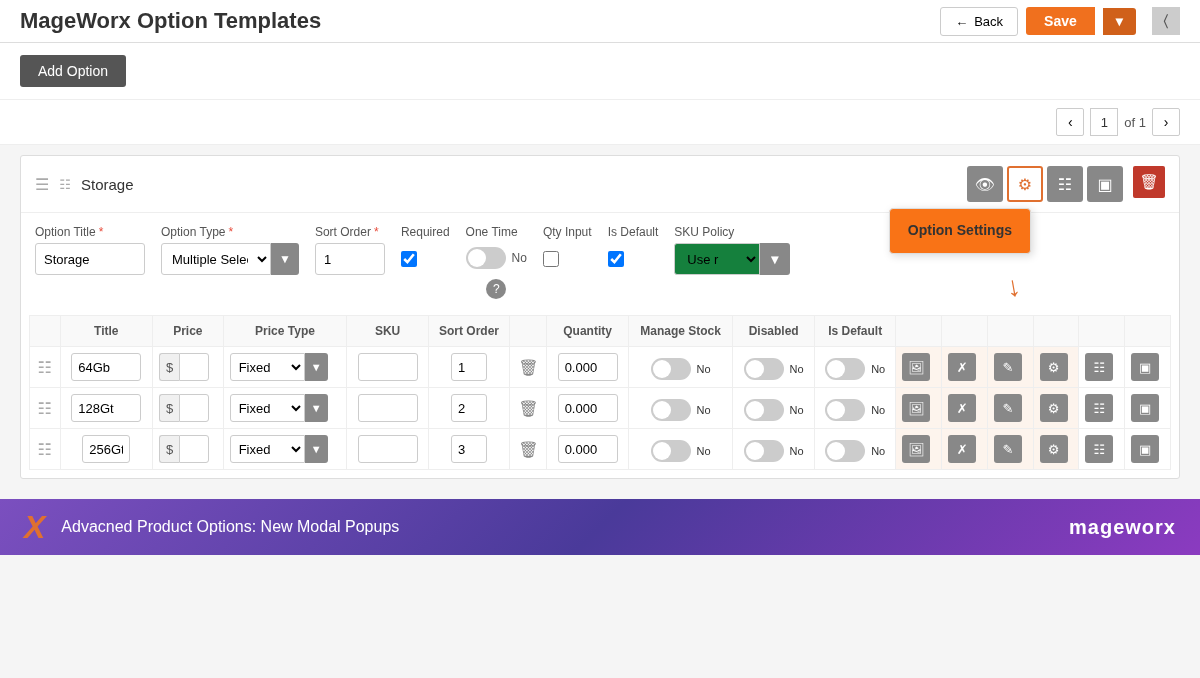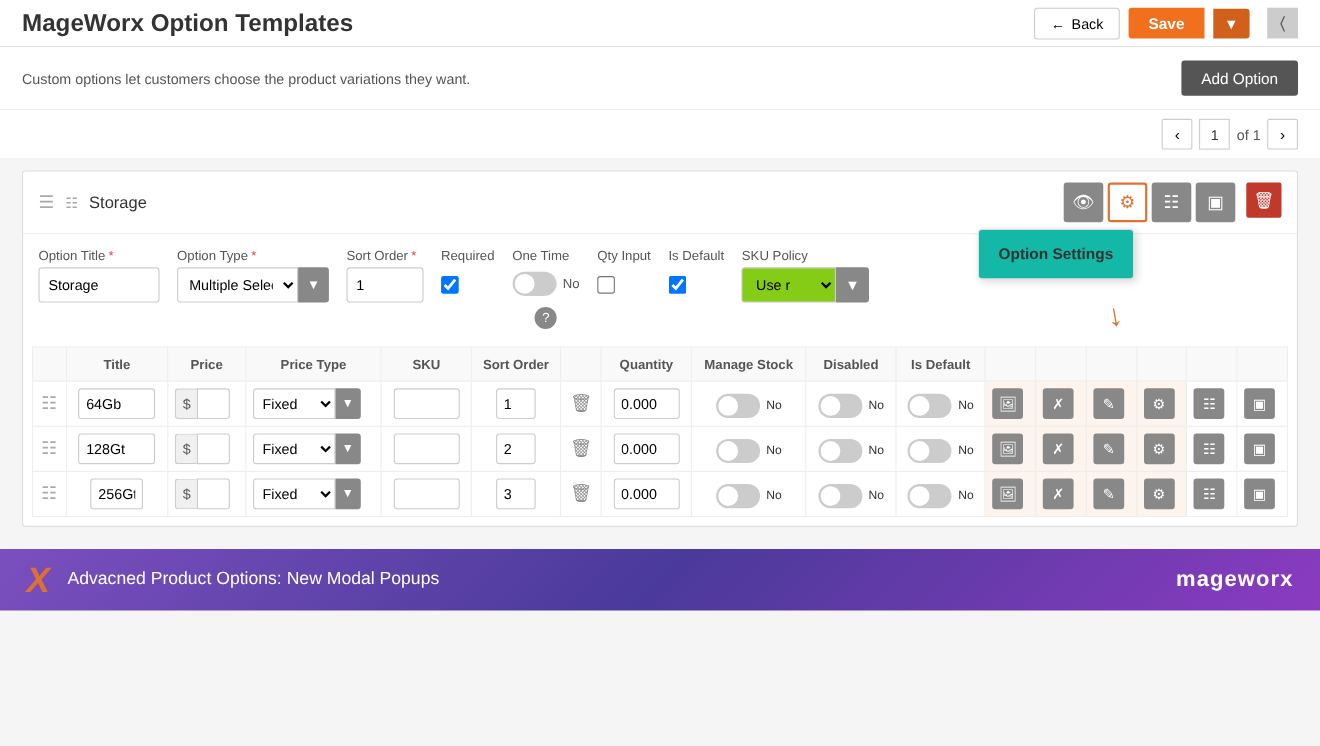"Custom options let customers choose" span.subheader-text { html: <span>Custom options let customers choose the product variations they want.</span> -> none }
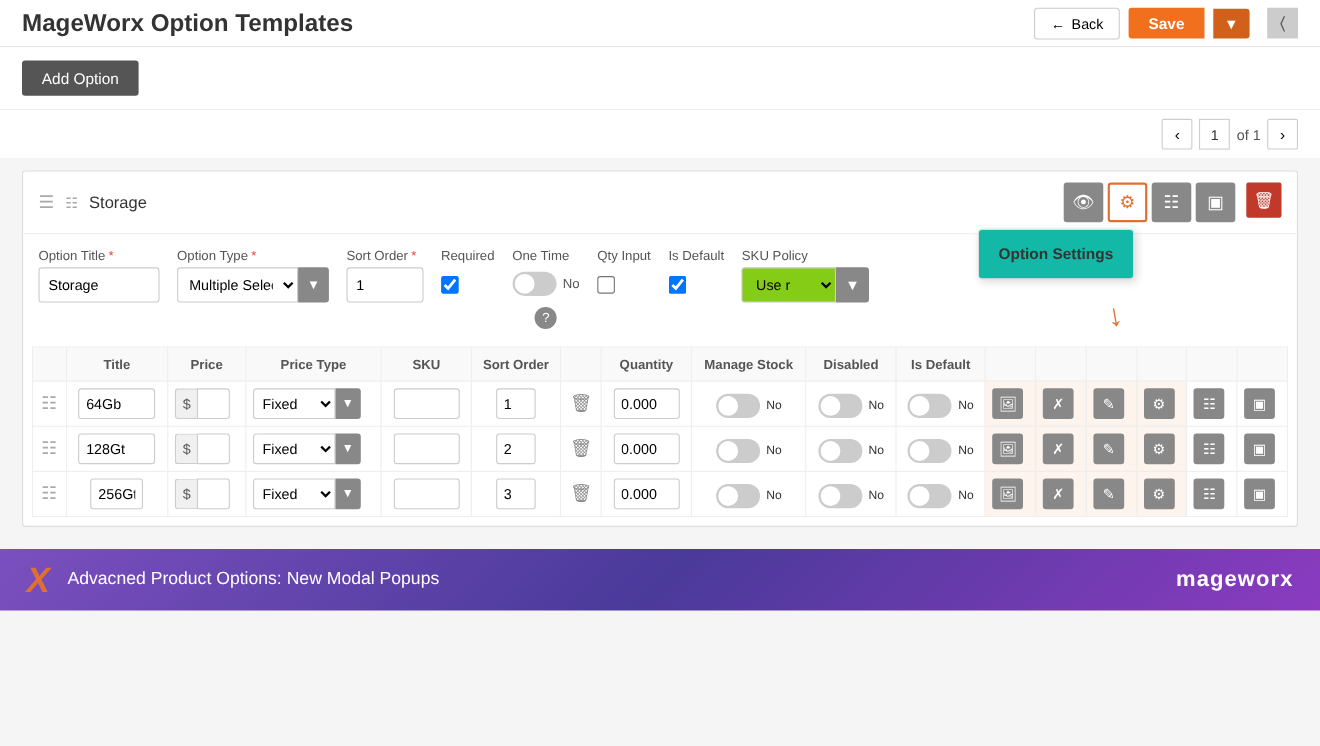"Option Settings" .option-settings-popup { background: #14b8a6 -> #f97316 }
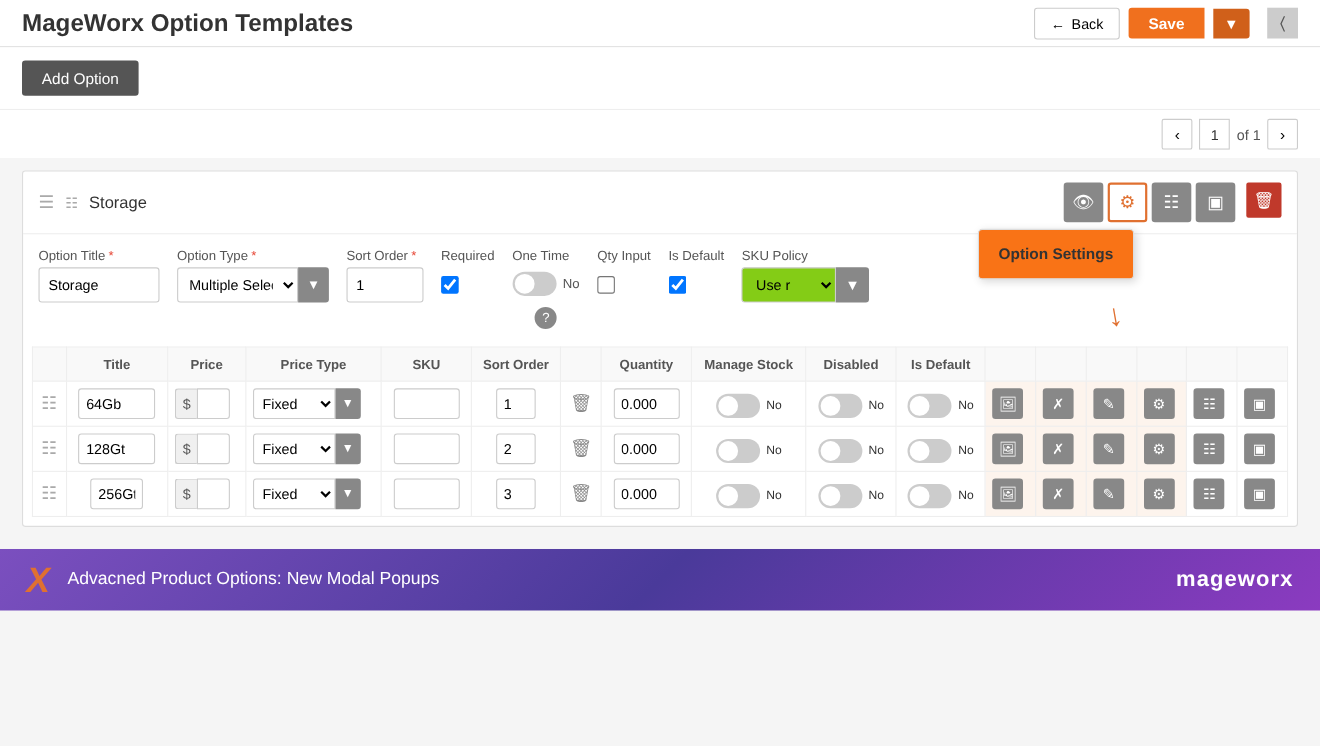"Use r" .sku-policy-select { background: #84cc16 -> #15803d }
